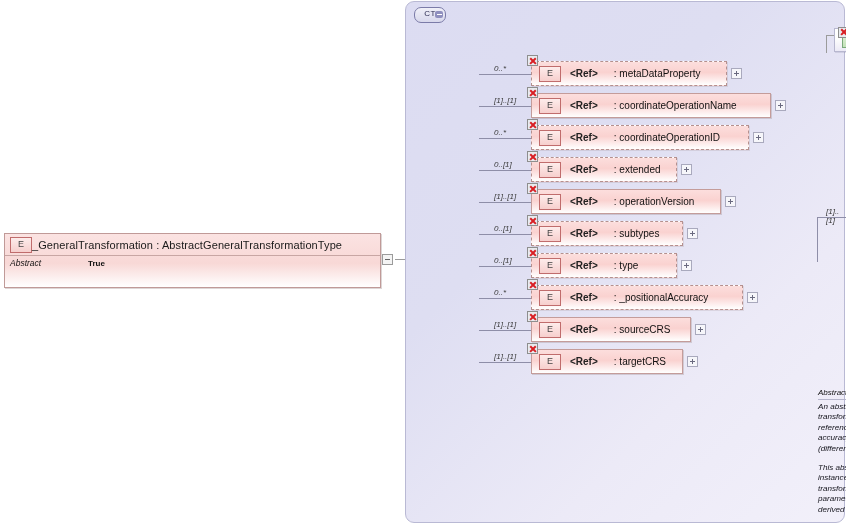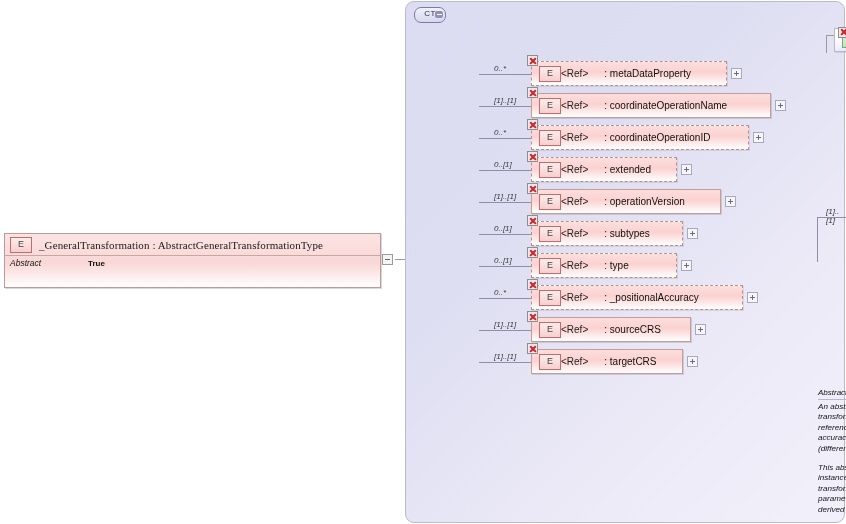"<Ref>" .ref-txt { font-weight: none -> bold; margin-left: none -> 9px }
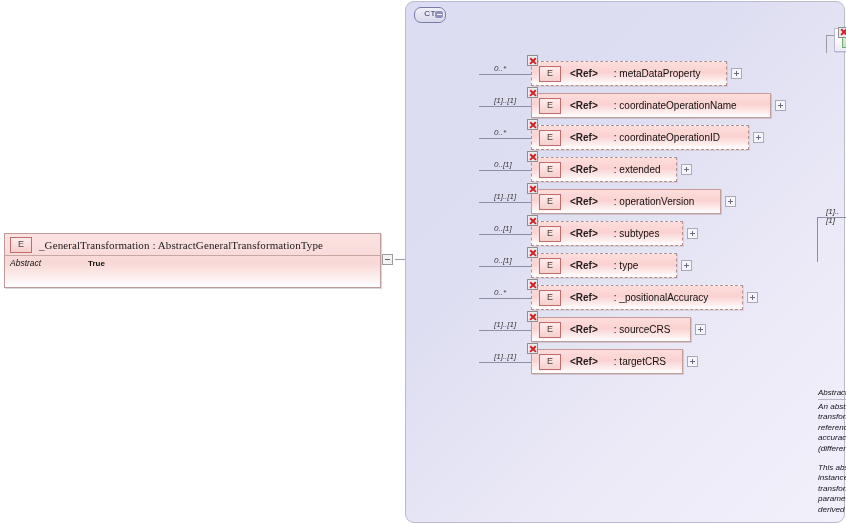"_GeneralTransformation :" #left-box .lb-title { font-family: Liberation Serif, serif -> none; margin-left: 7px -> none }
